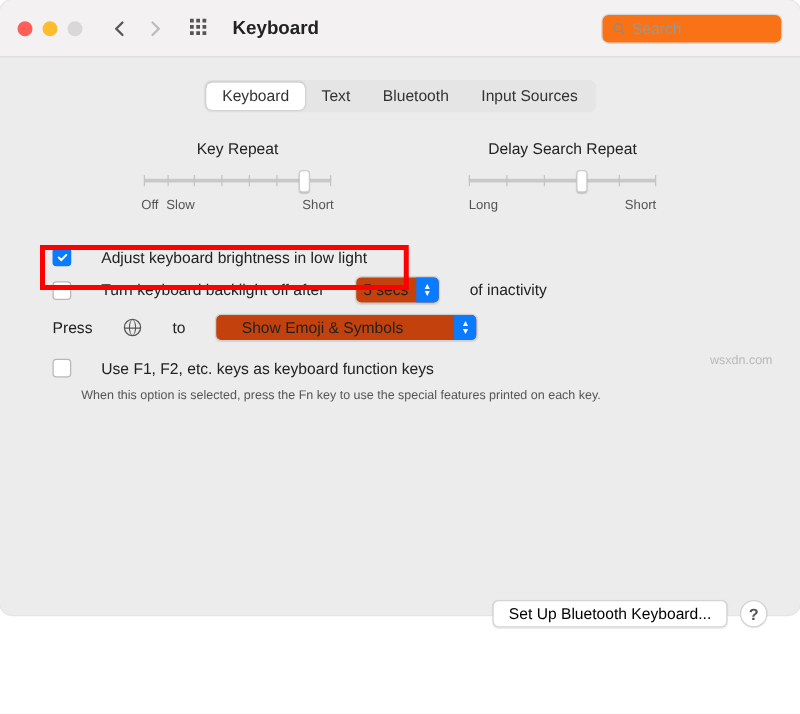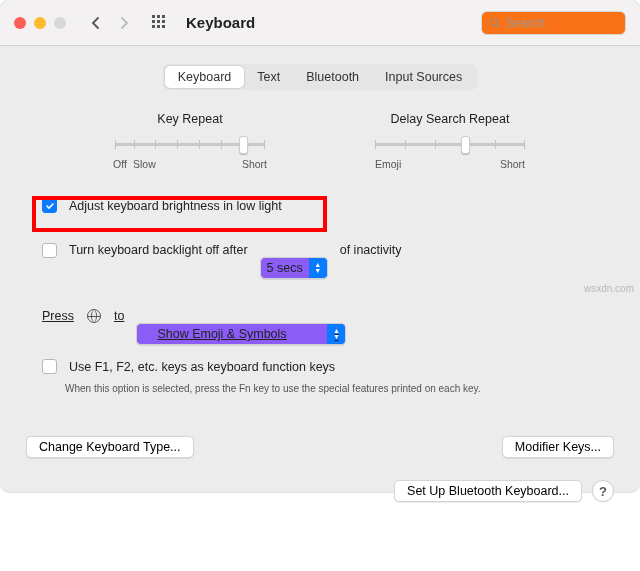"Emoji" span { text: Emoji -> Long }
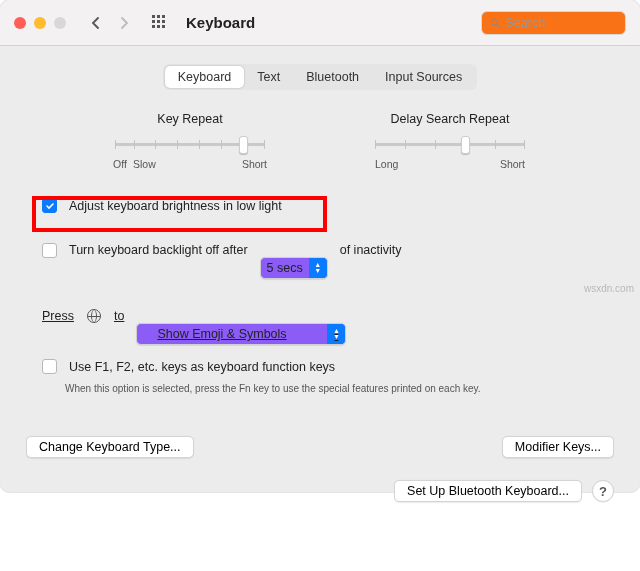"Adjust keyboard brightness in low" .optrow { gap: 12px -> 24px }
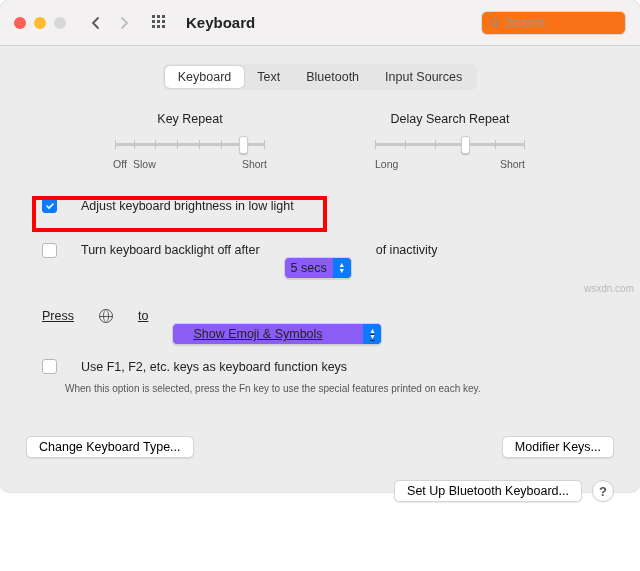"5 secs" .dropdown { background: #8b5cf6 -> #c2410c; margin-top: 36px -> none }
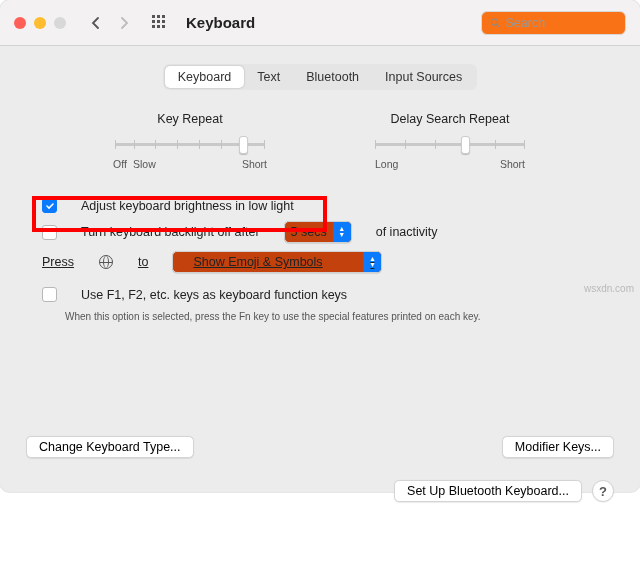"Press" div.optrow { text-decoration: underline -> none }
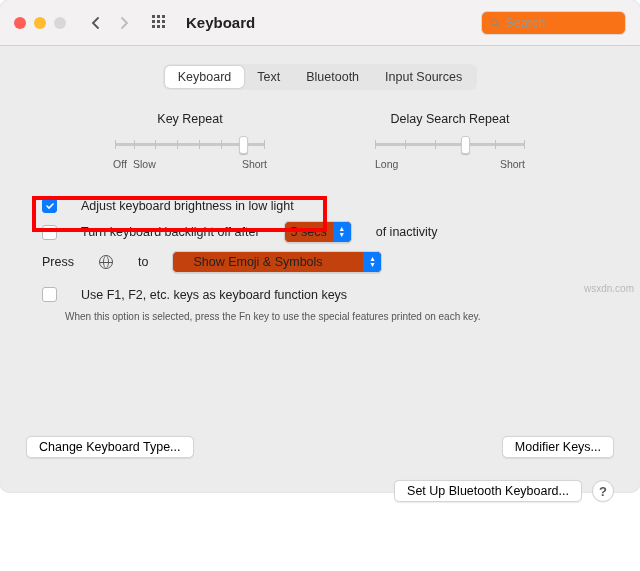"wsxdn.com" .watermark { right: 6px -> 22px }
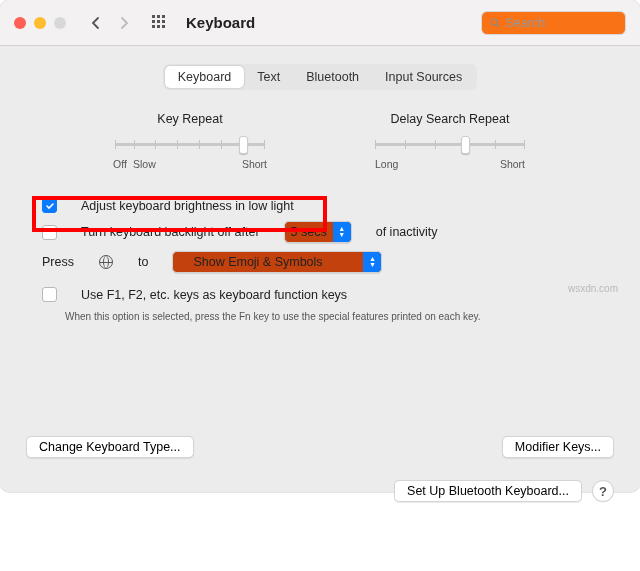"Change Keyboard Type..." div.footer-row { html: <div> <button>Change Keyboard Type...</button> <button>Modifier Keys...</button> </div> -> none }
